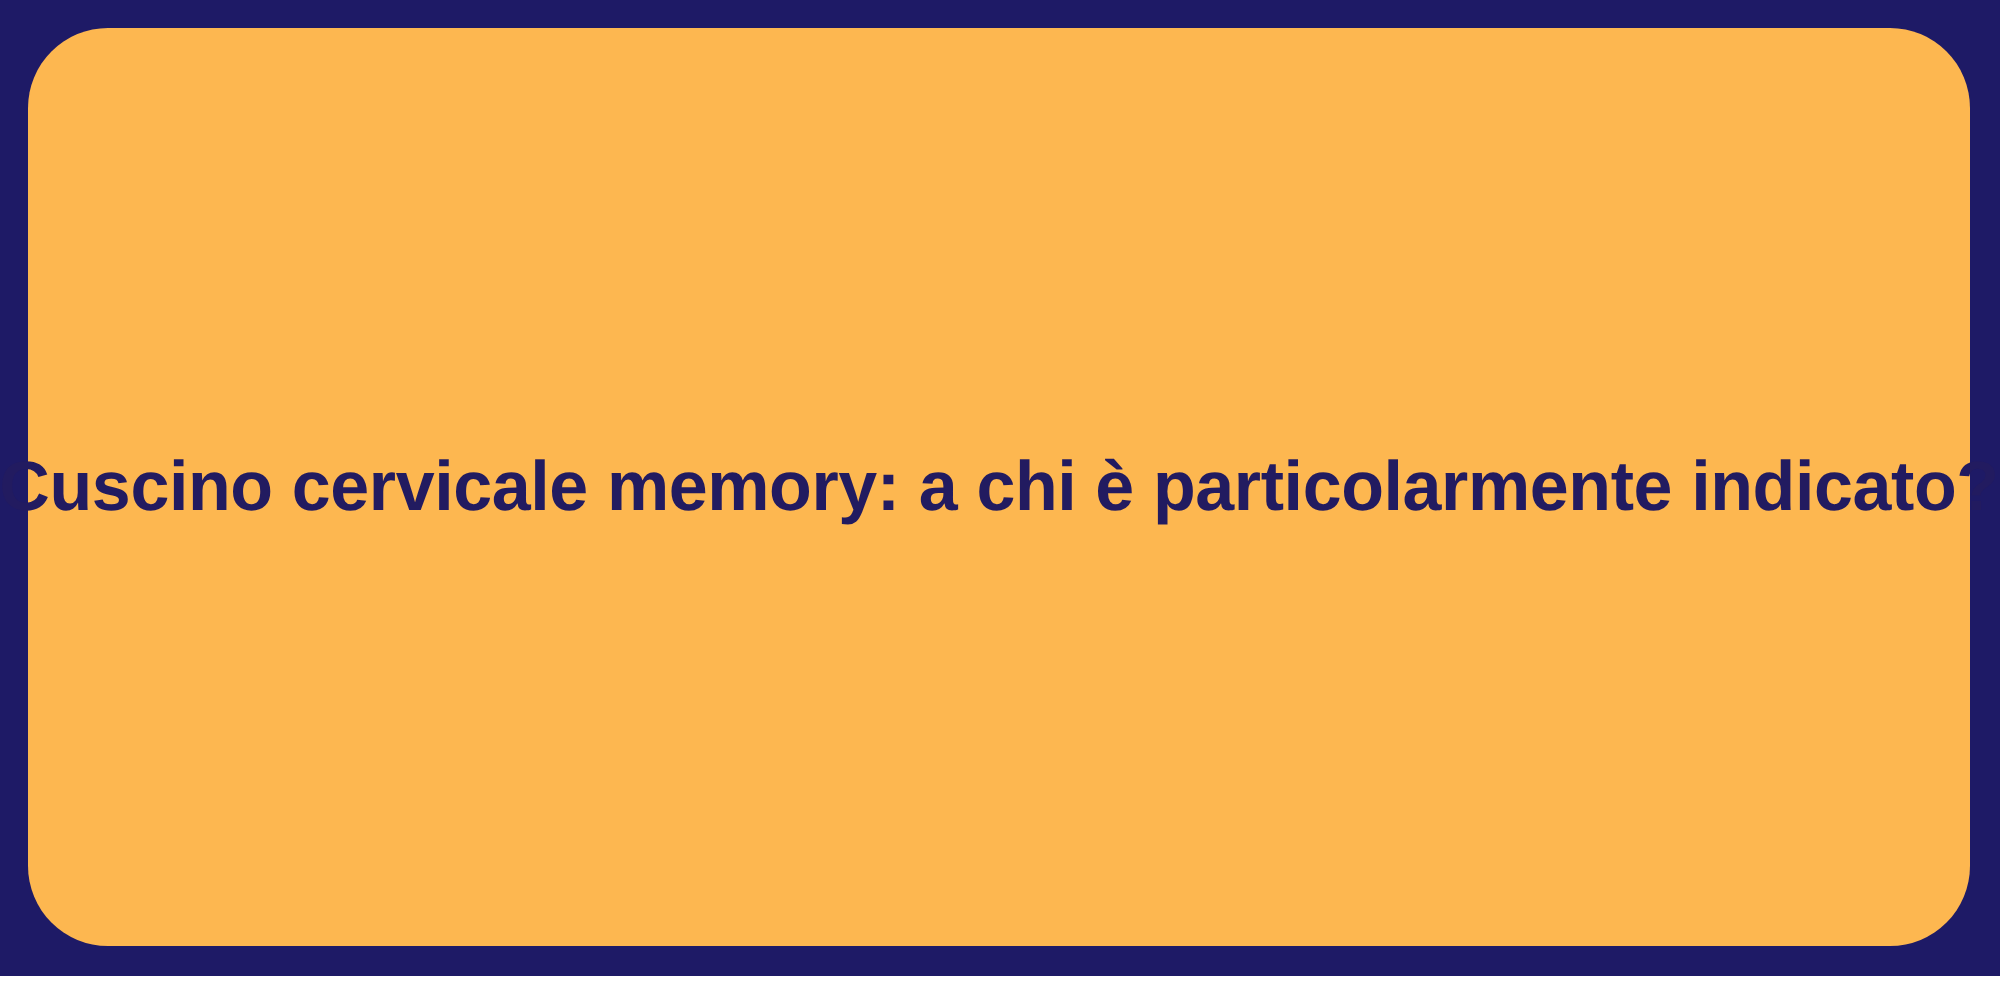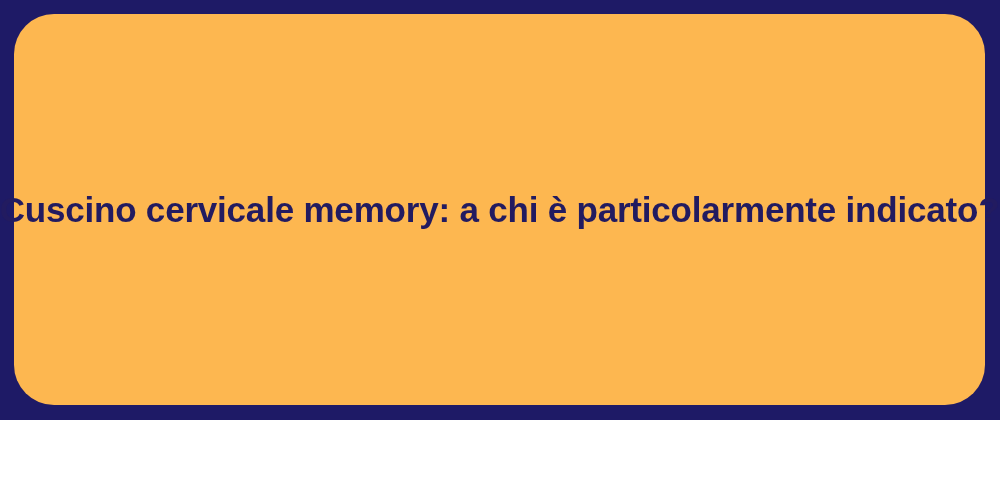"Cuscino cervicale memory: a chi" .frame { height: 420px -> 488px }
